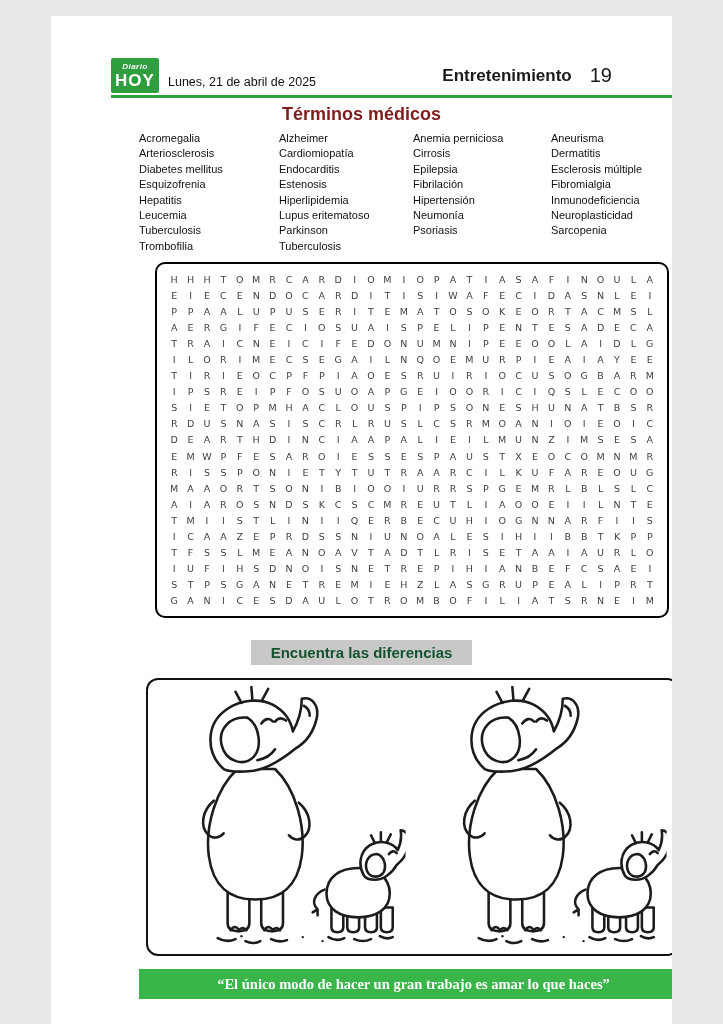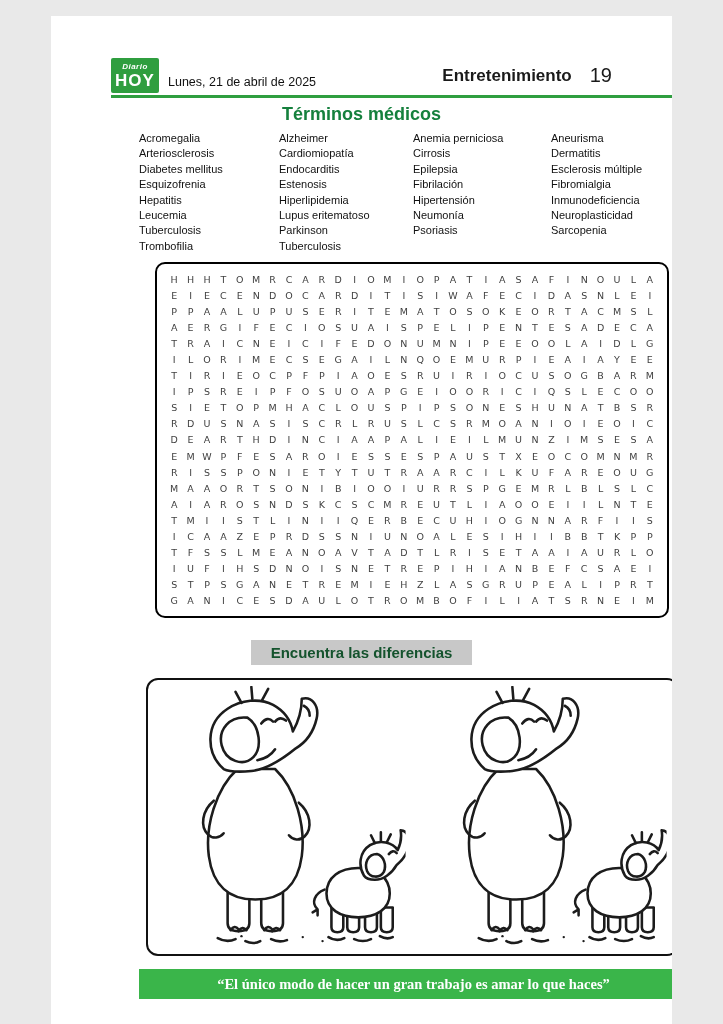"Términos médicos" .ws-title { color: #15803d -> #7f1d1d }
